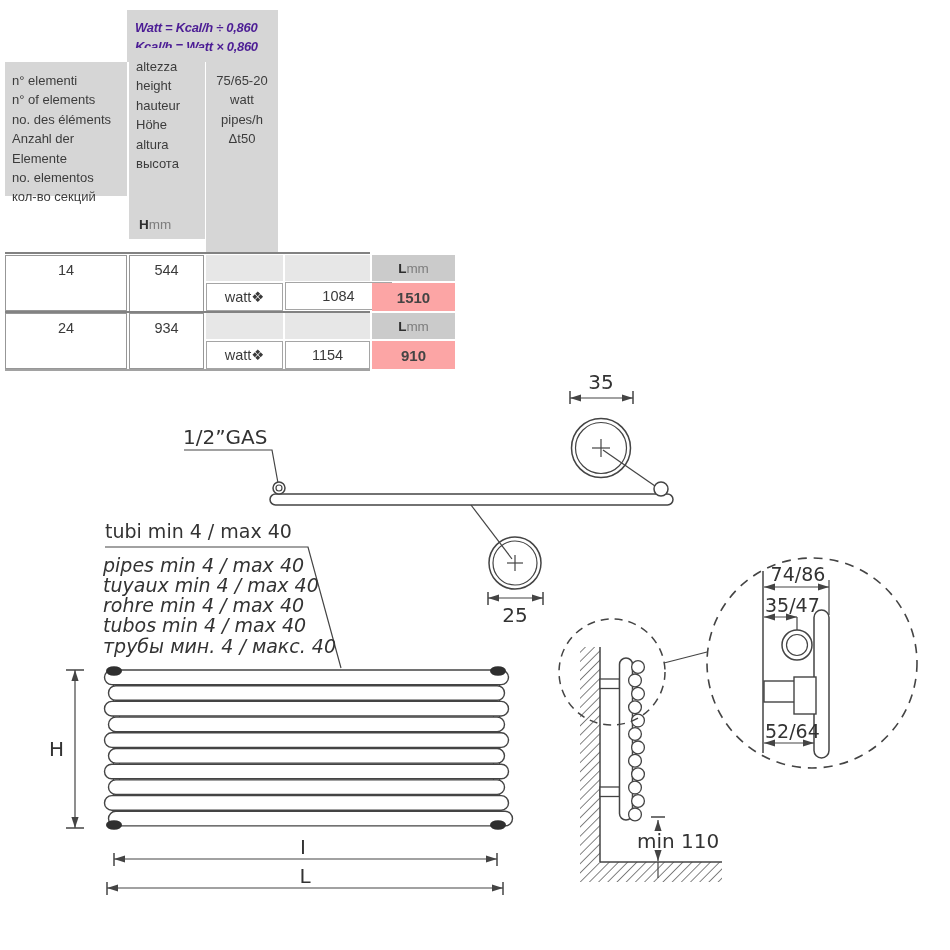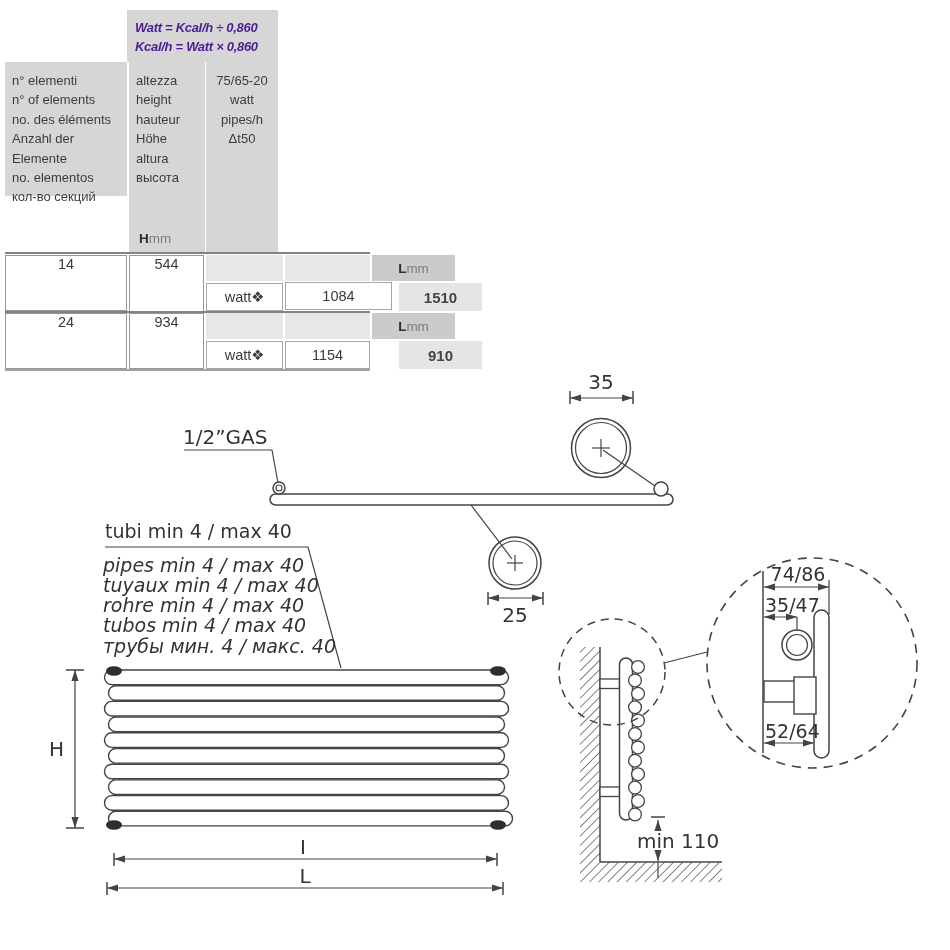"altezza" #hc2 { top: 62px -> 48px }
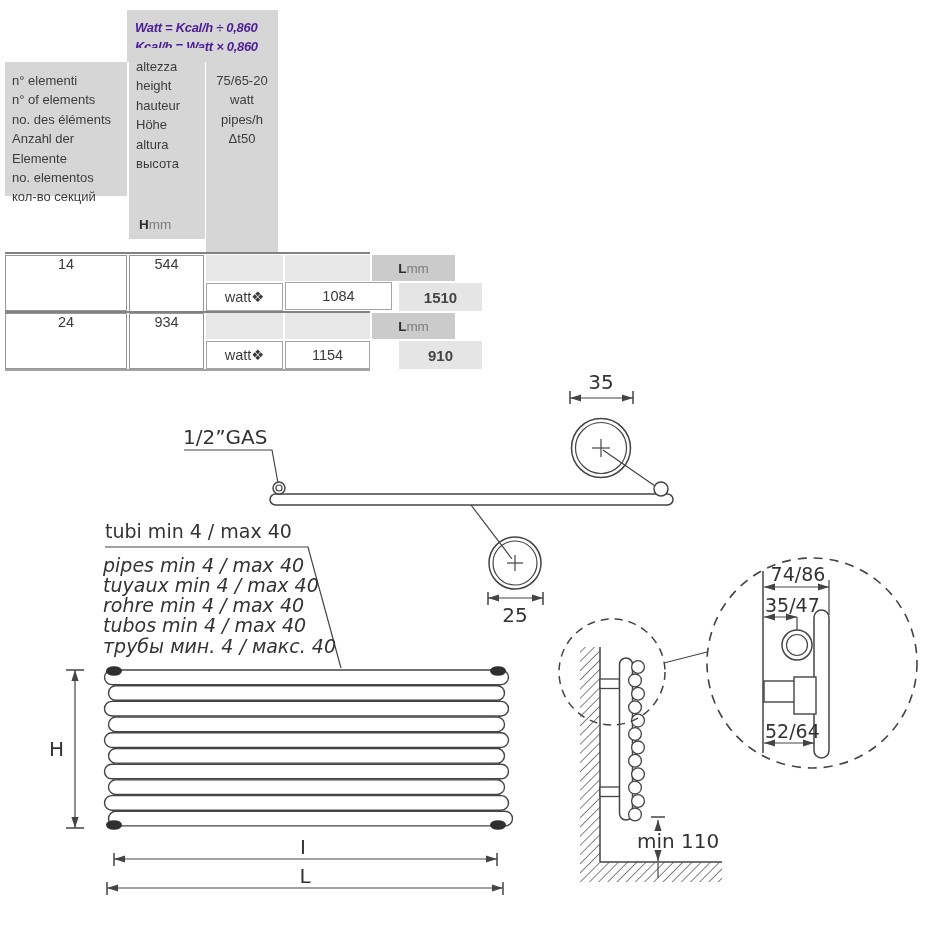"14" .valcell { padding-top: none -> 6px }
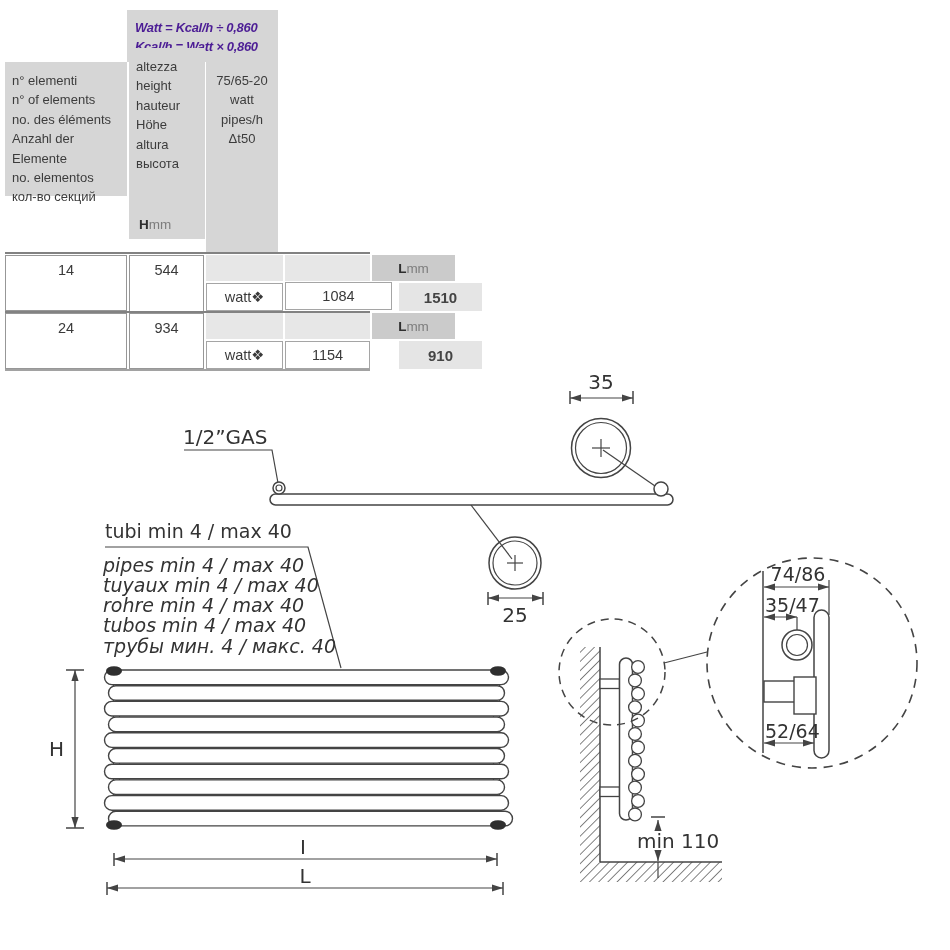"1510" .lval { background: #e5e5e5 -> #fca5a5; margin-left: 27px -> none }
